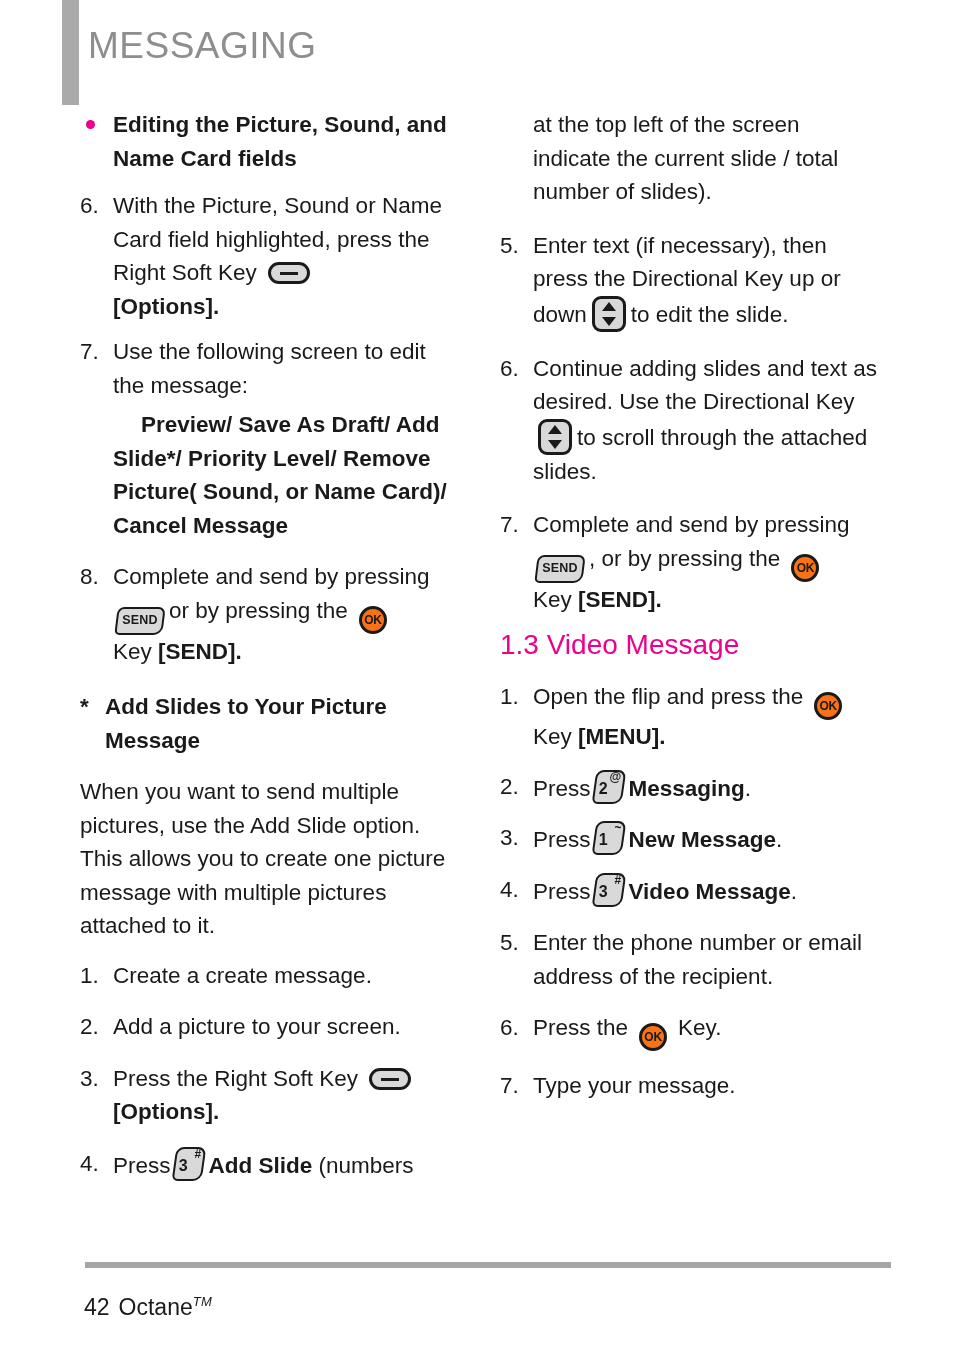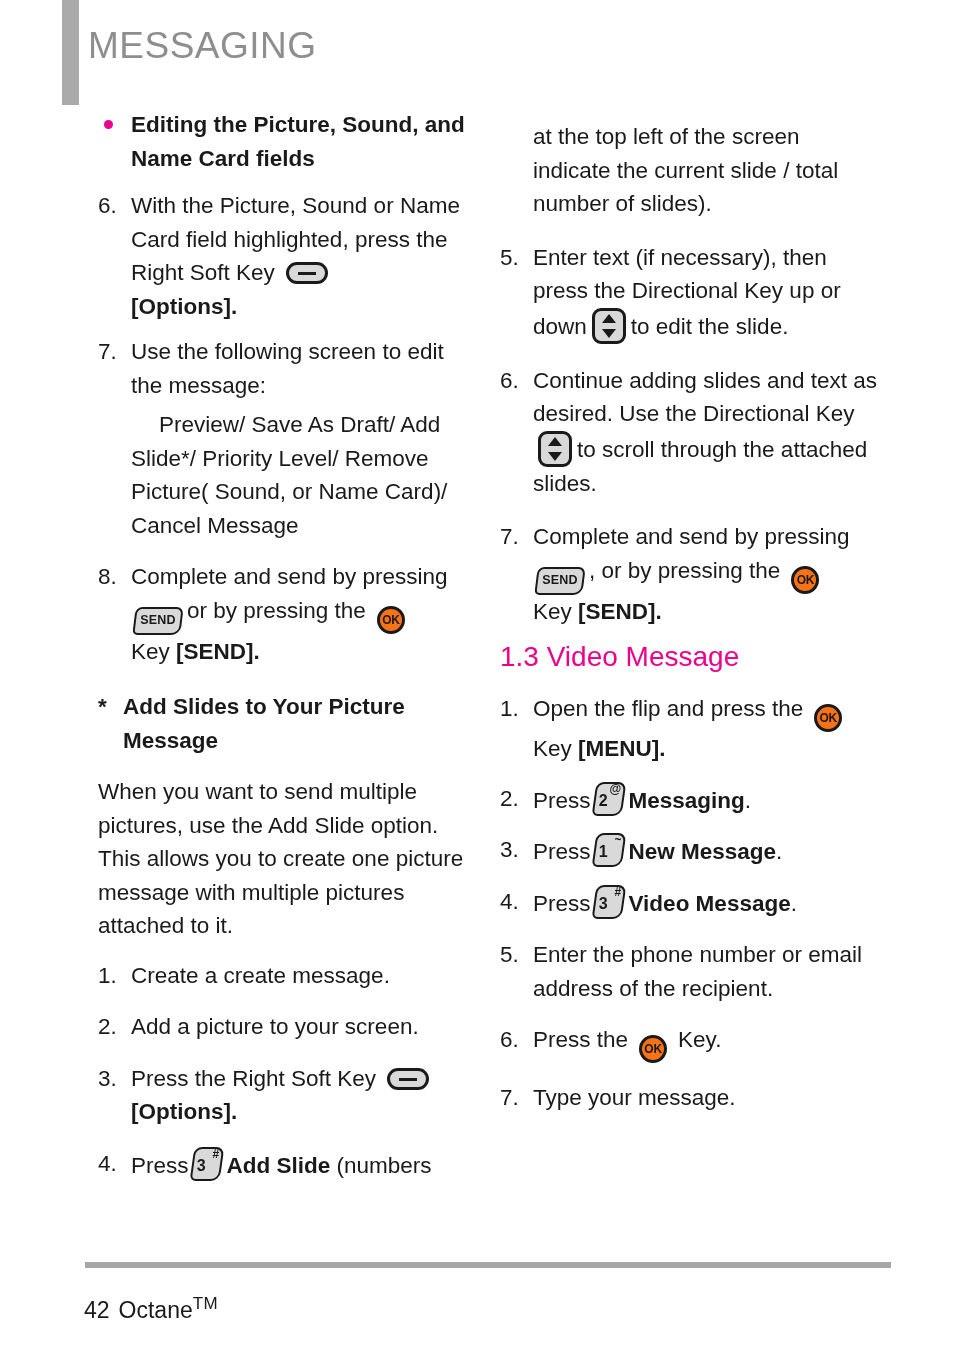"Editing the Picture, Sound, and" .col-left { left: 98px -> 80px }
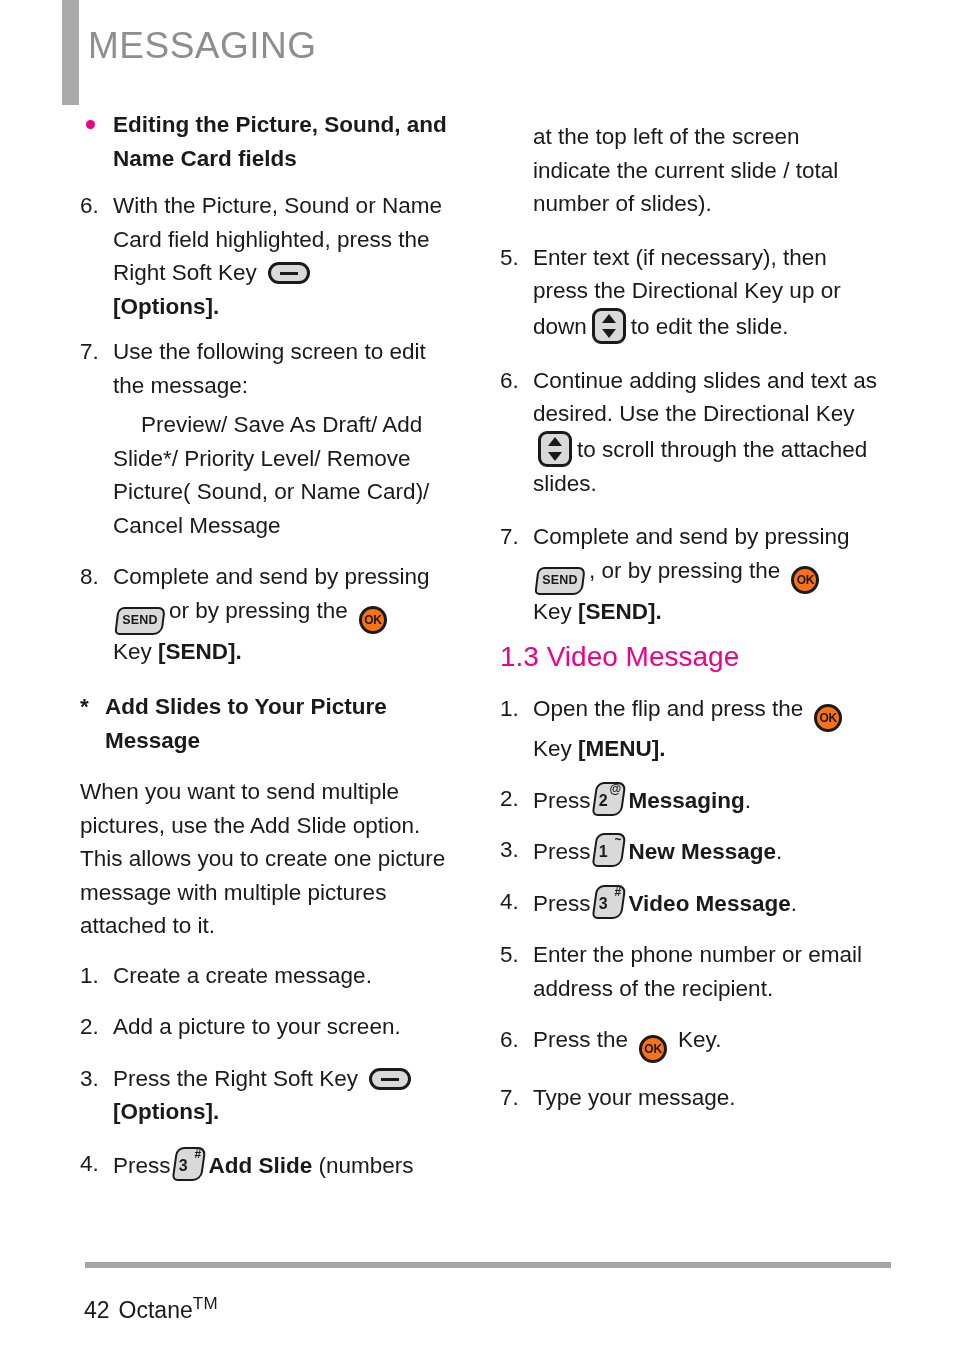"at the top left of" .para { margin-top: 12px -> none }
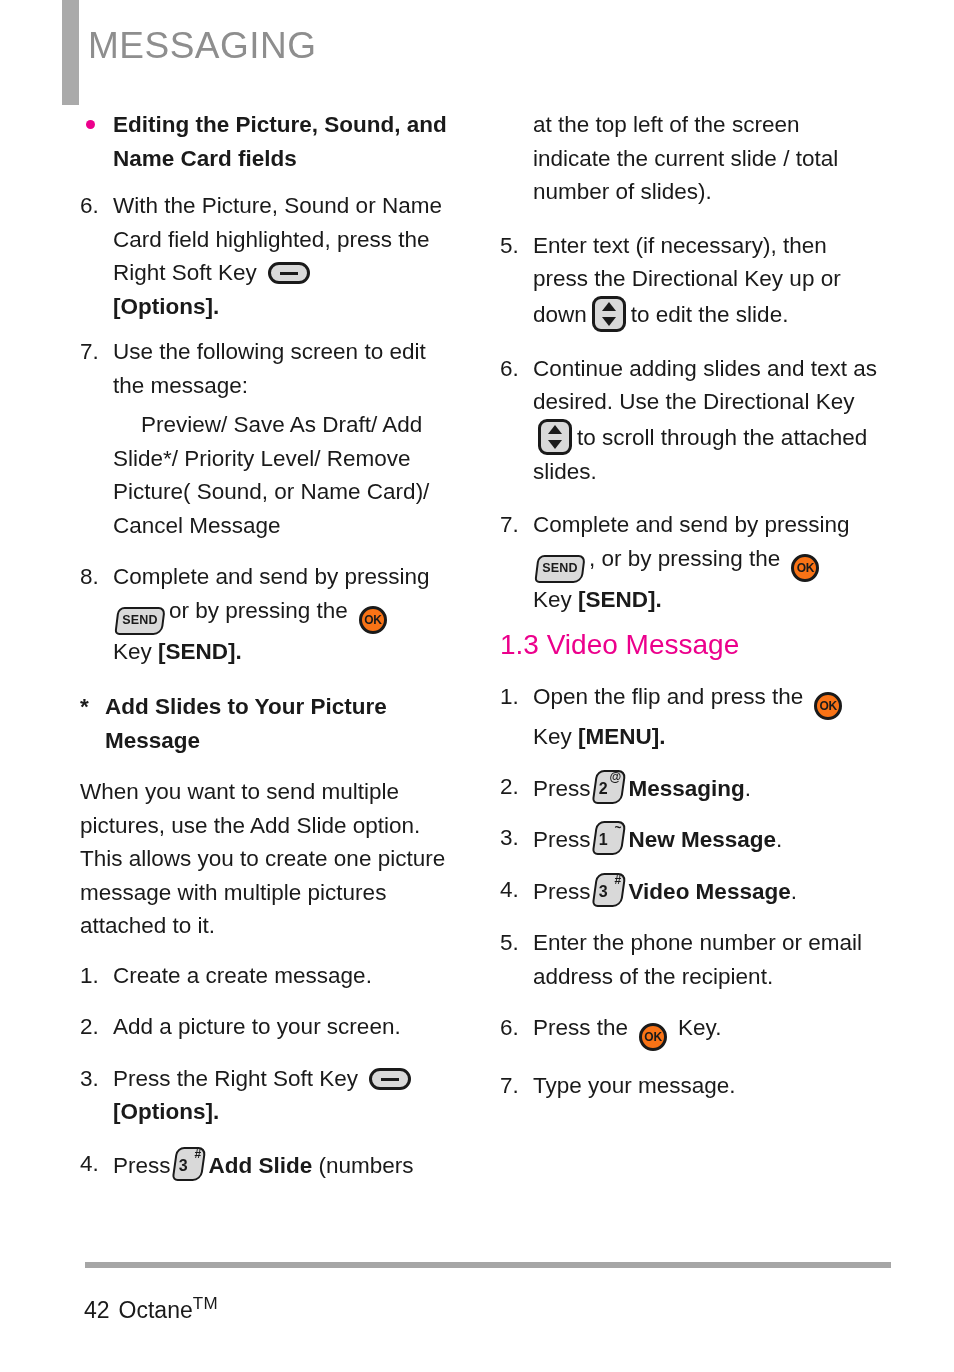"Preview/ Save As Draft/ Add" .indent-block { font-weight: normal -> bold }
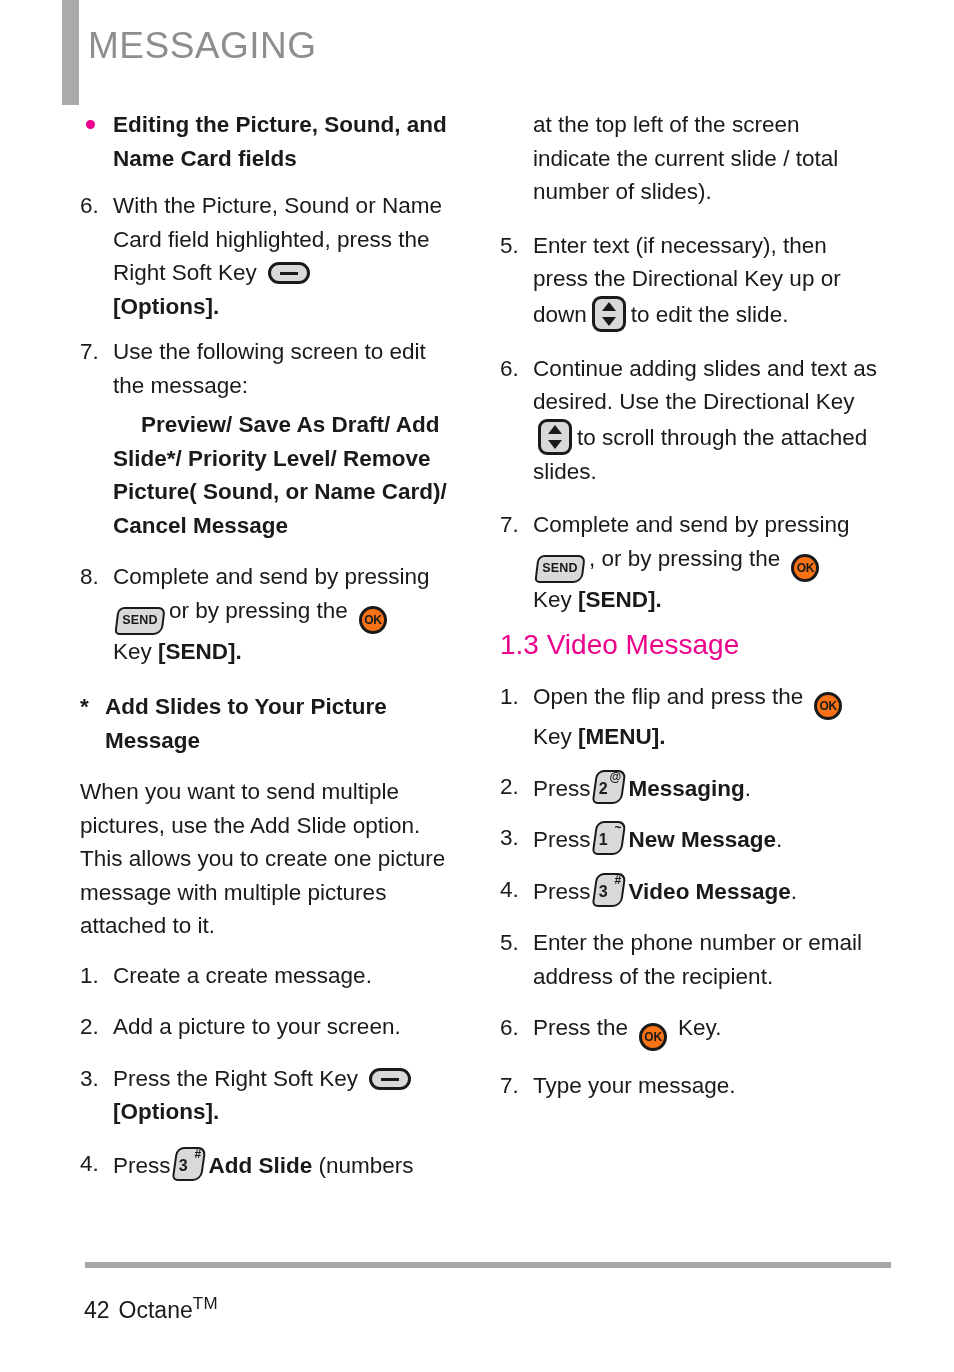"TM" .footer-text .tm { font-size: 17px -> 13px; font-style: none -> italic }
